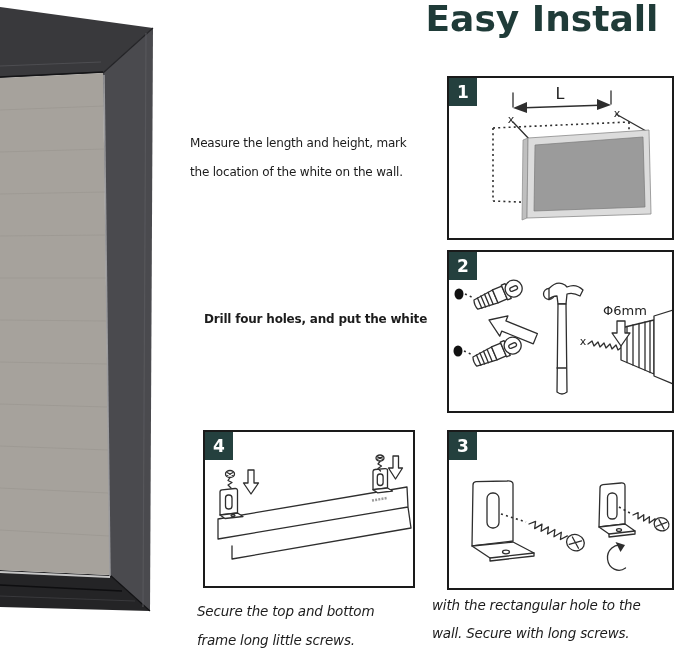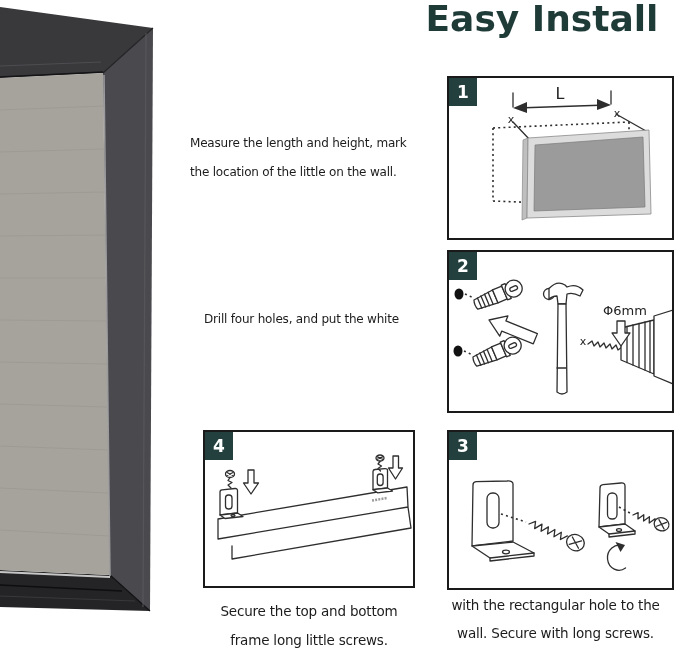"the location of the little" div { text: little -> white }
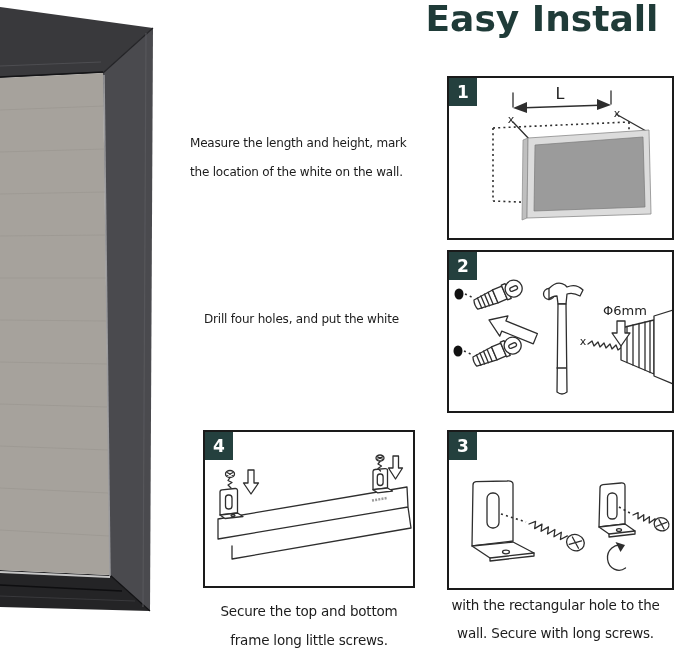"Drill four holes, and put" #step2-text { font-weight: none -> bold }
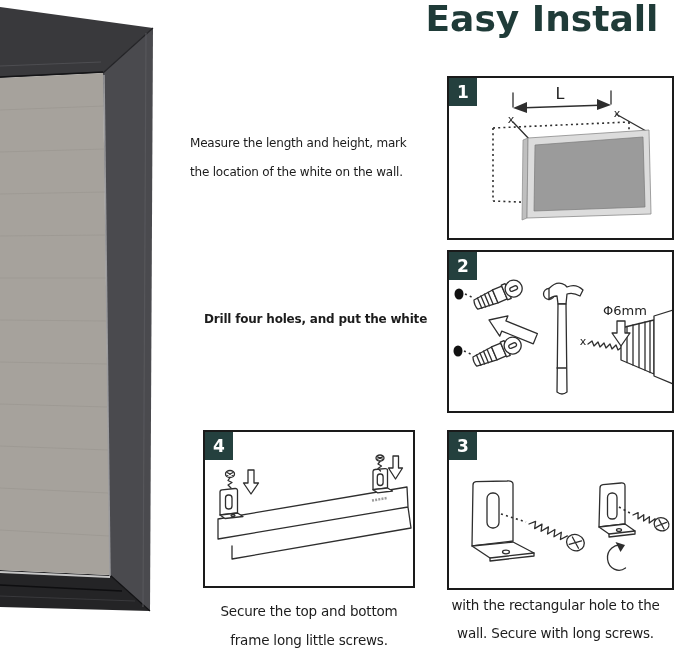"Secure the top and bottom" .caption { font-style: none -> italic; text-align: center -> none }
